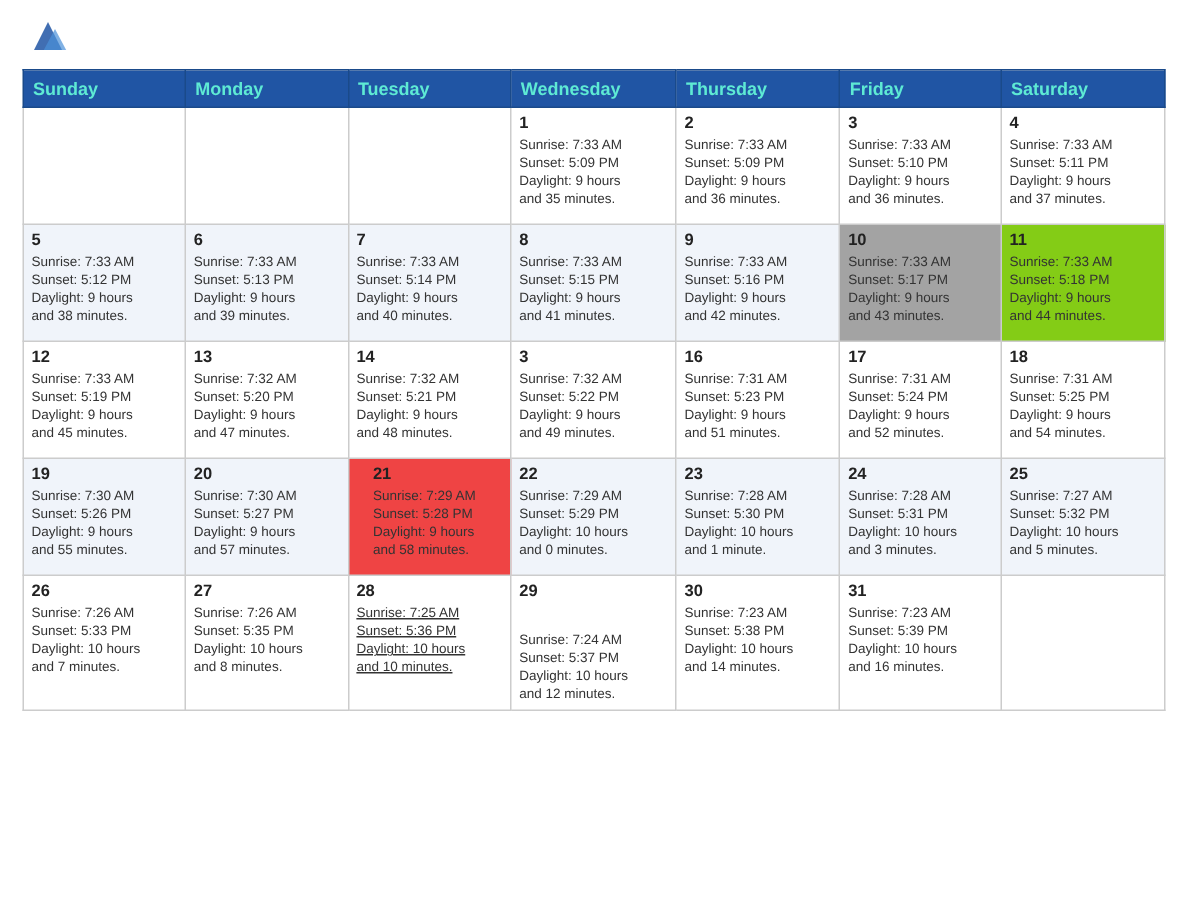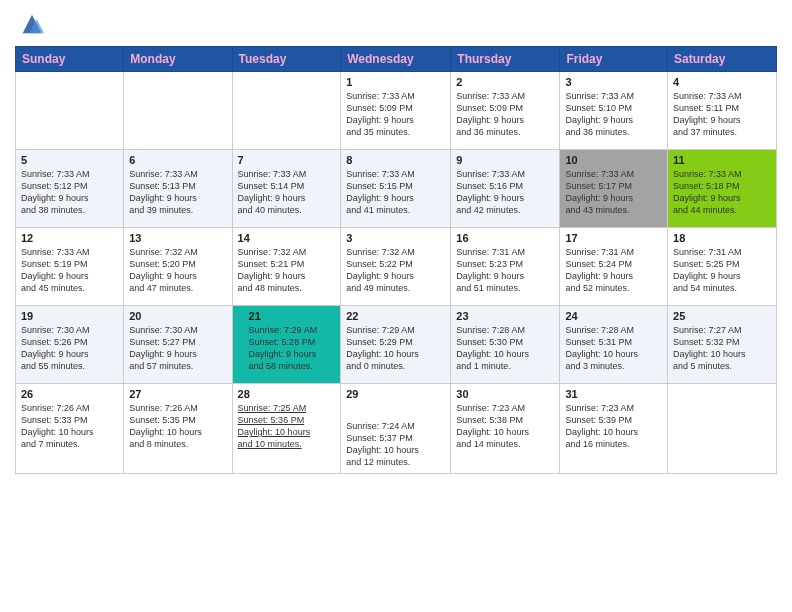"Sunday" .calendar th { color: #f9a8d4 -> #5eead4 }
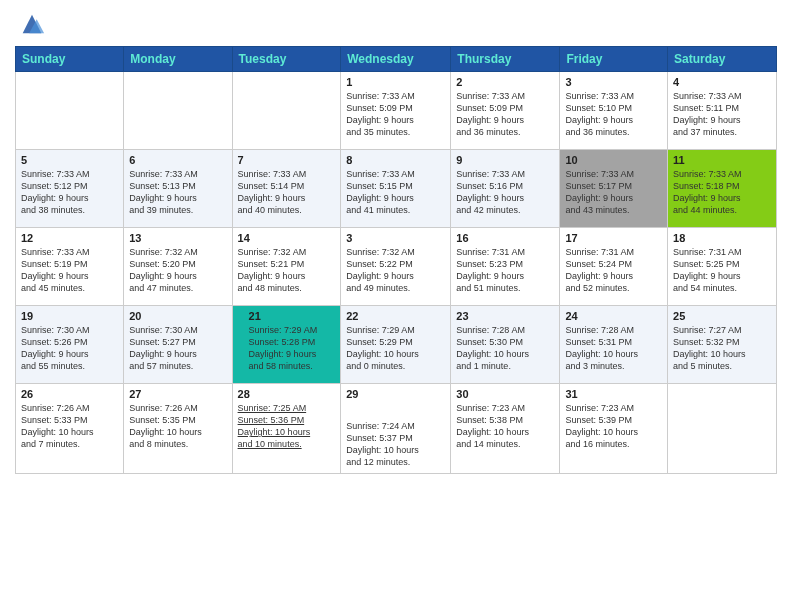"21" td { background: #14b8a6 -> #ef4444 }
